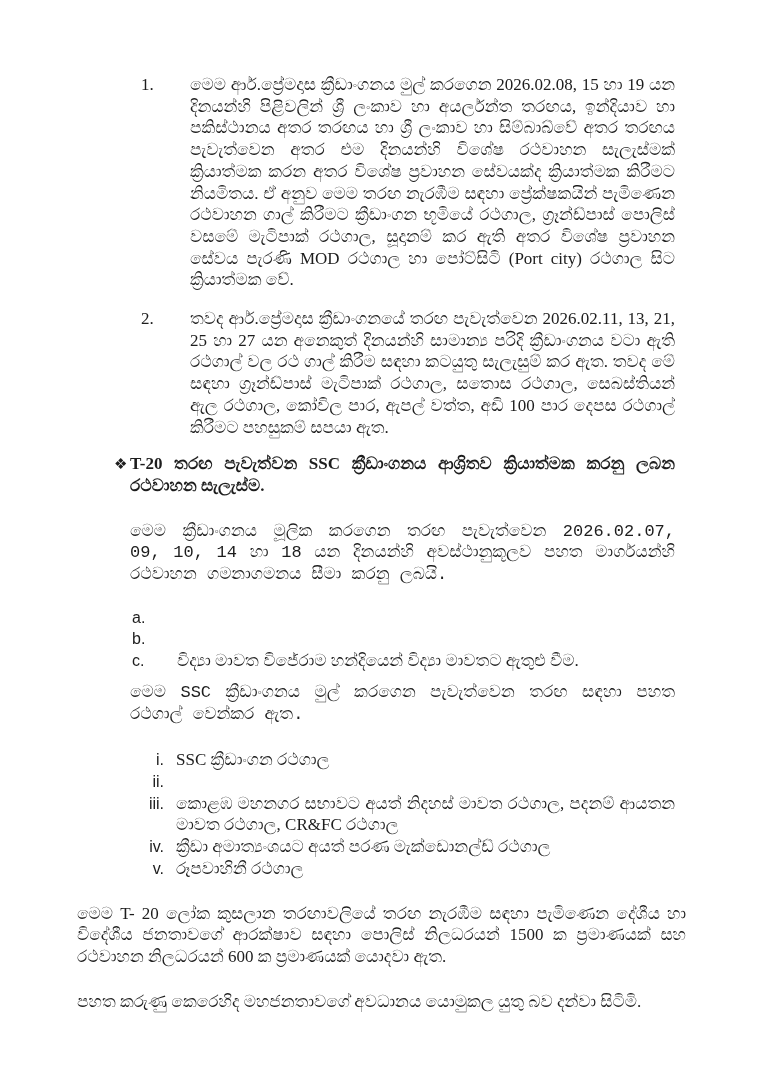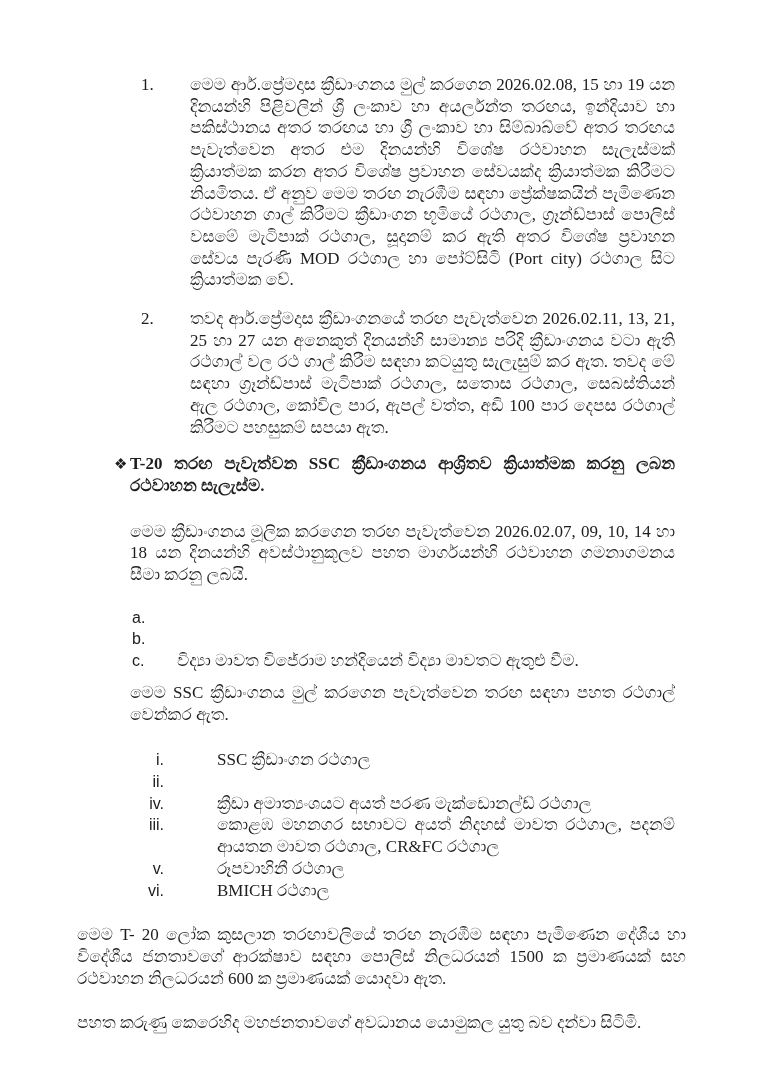"මෙම ක්‍රීඩාංගනය මූලික කරගෙන තරඟ" .section-para { font-family: none -> Liberation Mono, monospace }
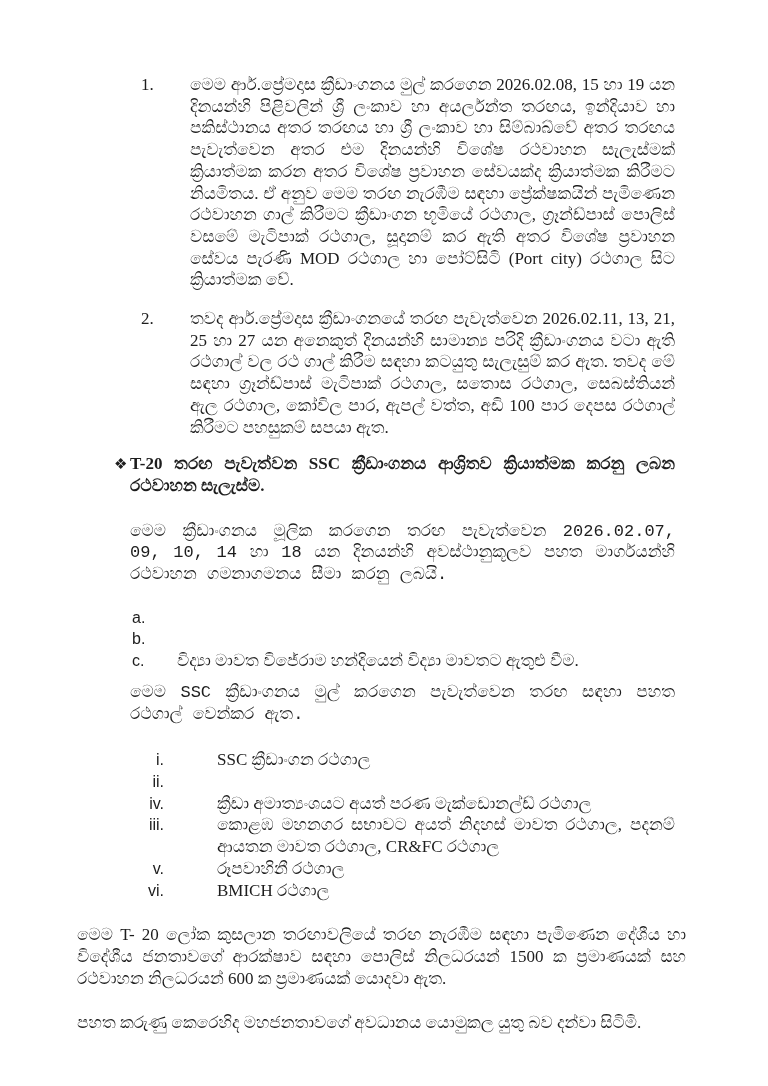"SSC ක්‍රීඩාංගන රථගාල" .parking-text { margin-left: 41px -> none }
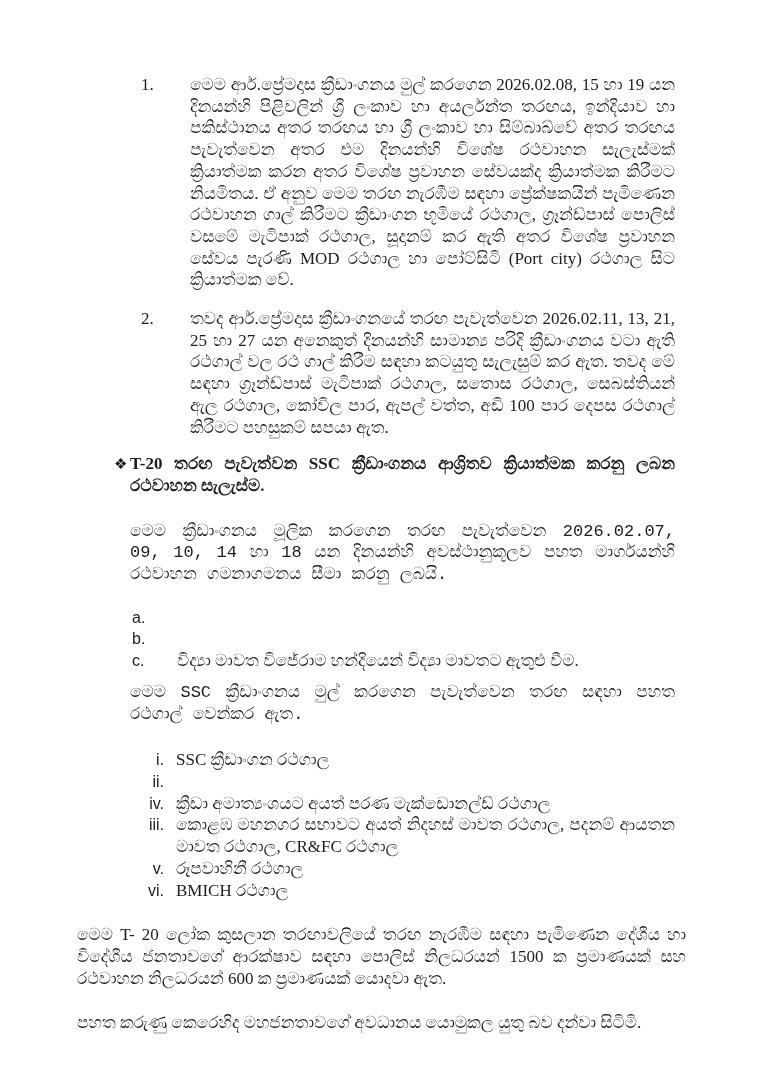"iv." div.parking-item { order: before "iii." -> after "iii." }
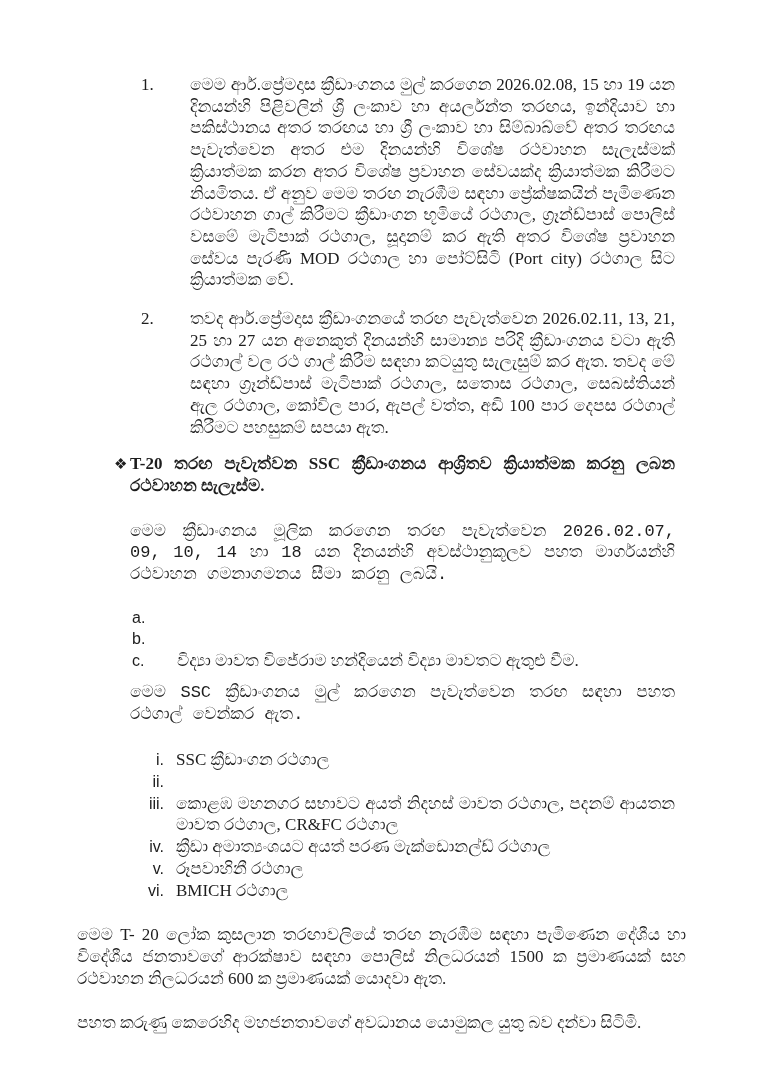"vi." div.parking-item { html: <div> <span>vi.</span> <span>BMICH රථගාල</span> </div> -> none }
